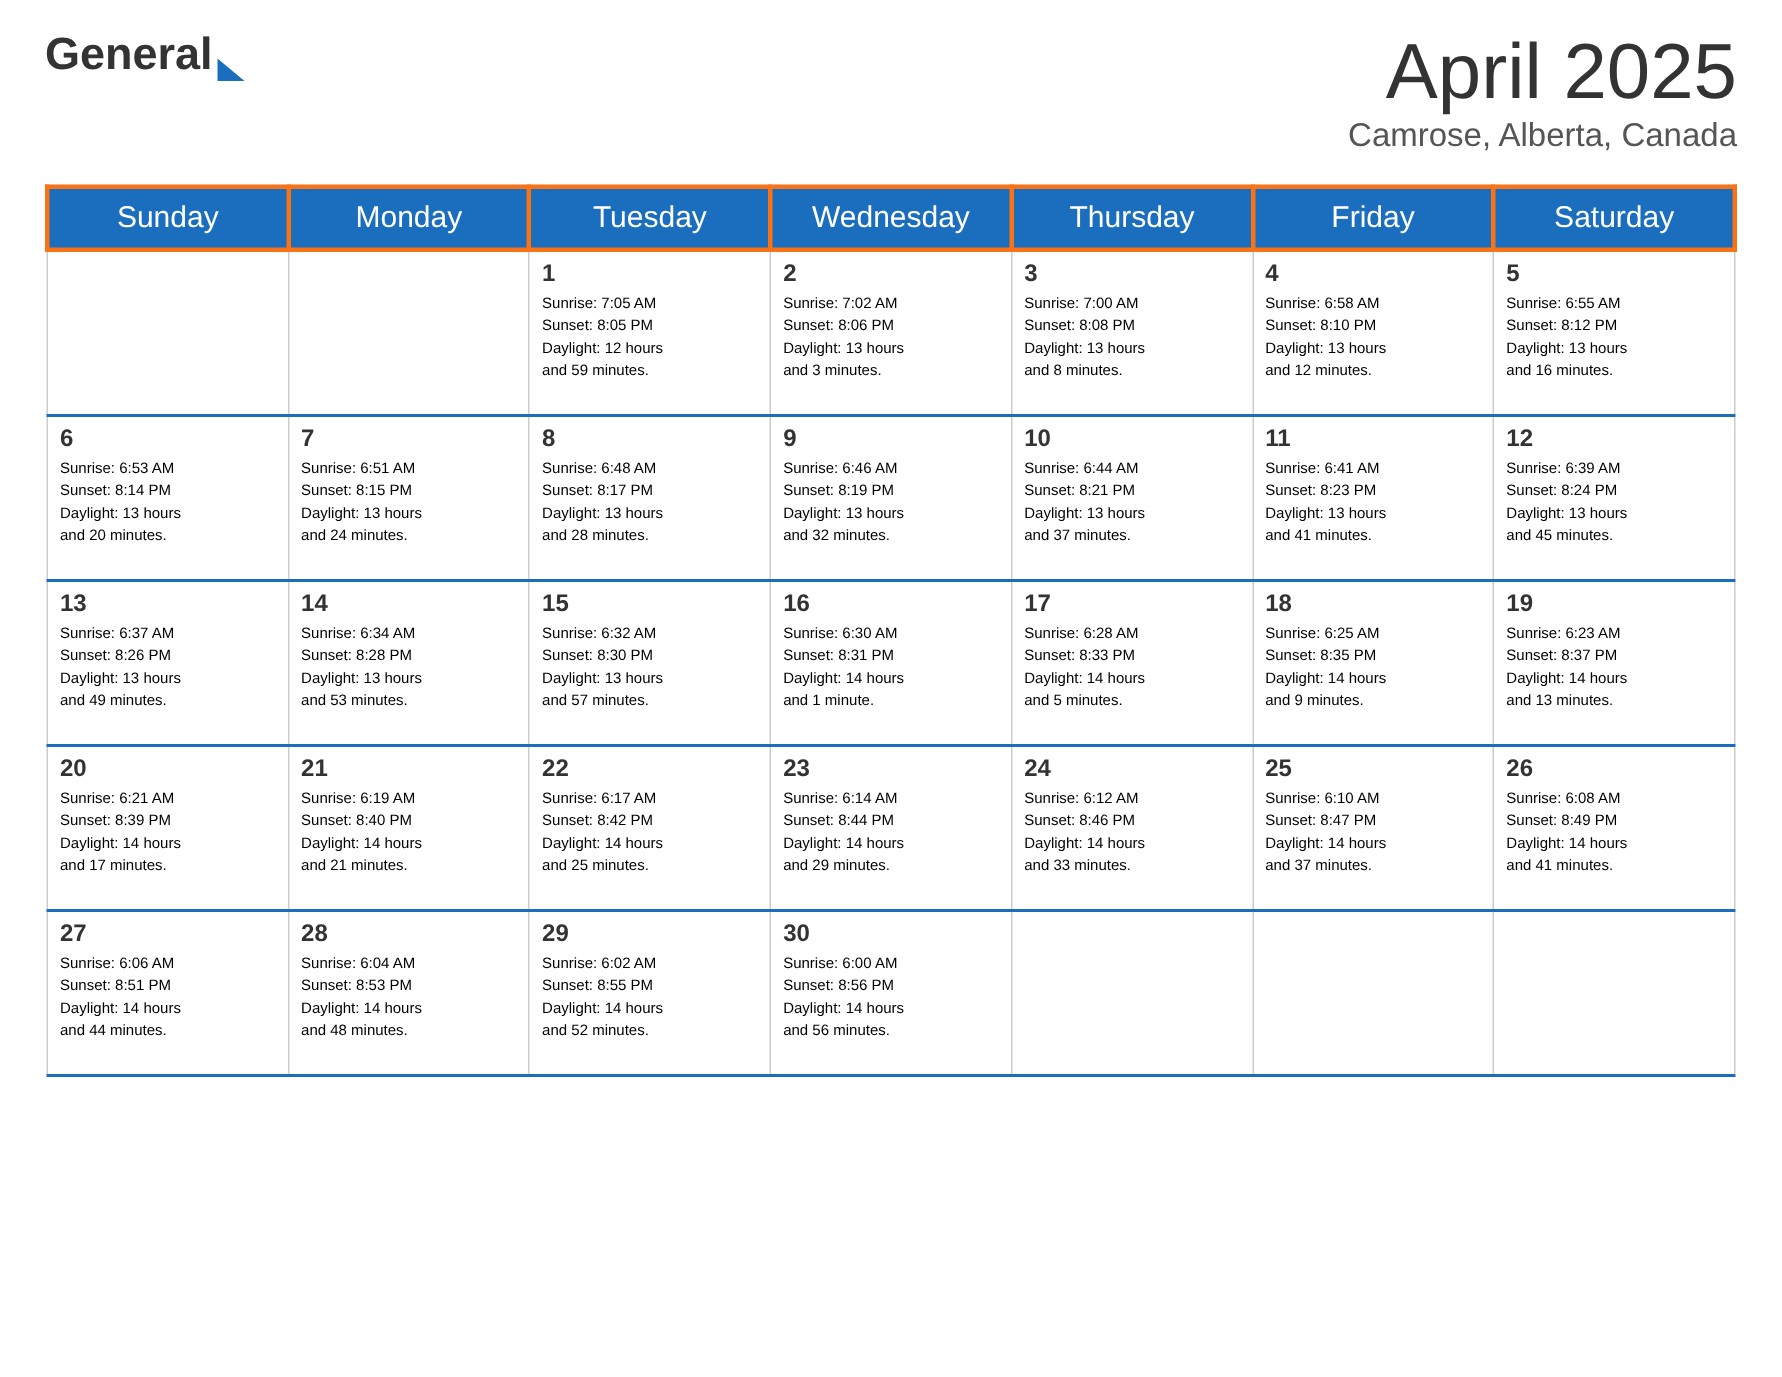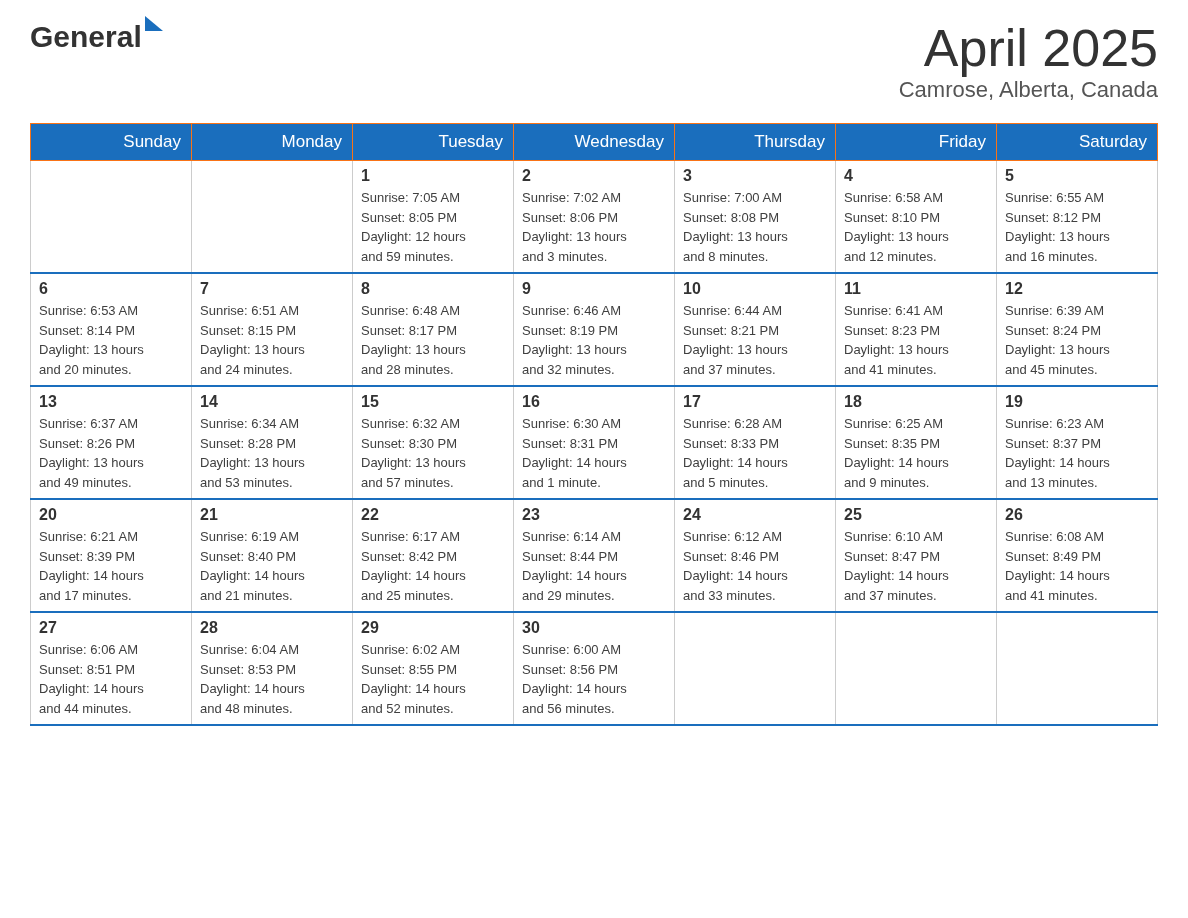"General" .general-row { align-items: flex-start -> flex-end }
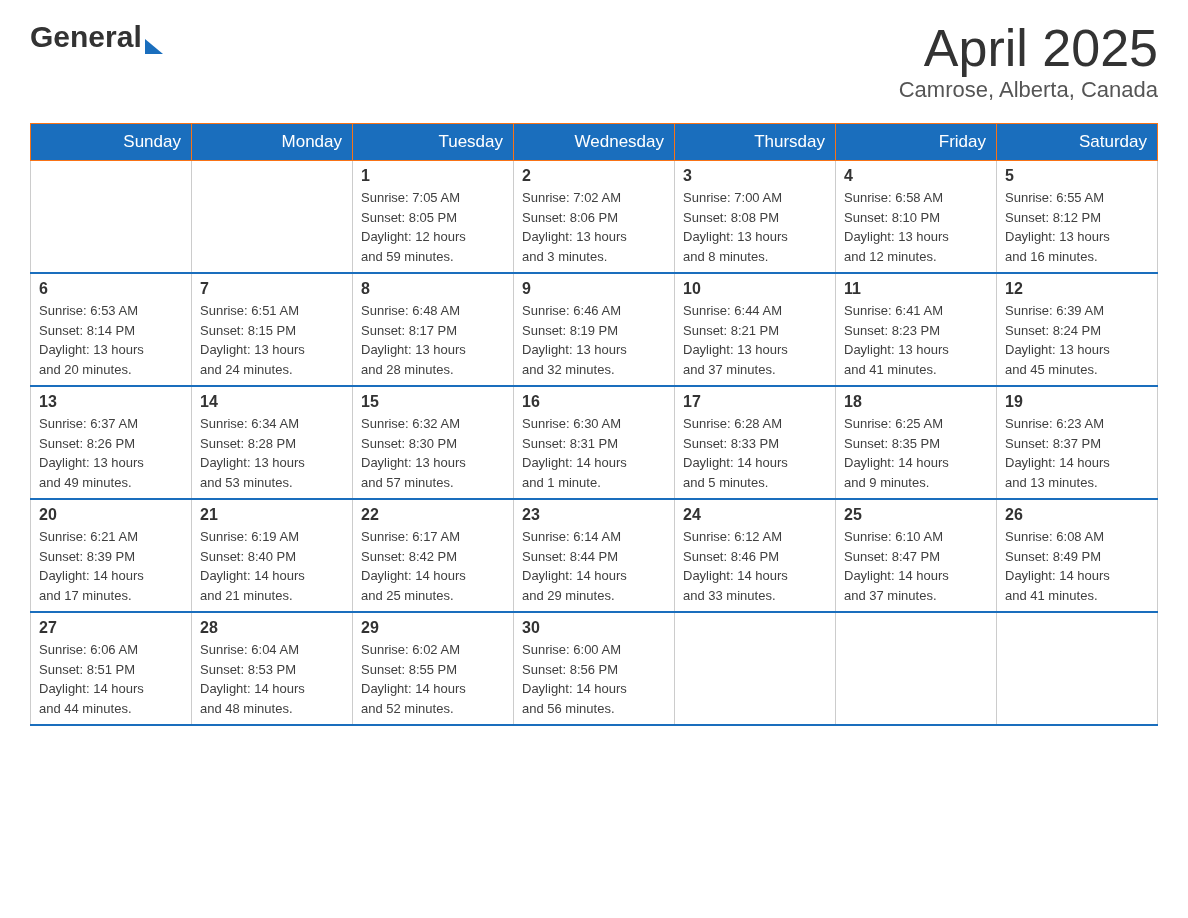"Sunday" thead th { border: 1px solid #f97316 -> 3px solid #f97316; font-size: 17px -> 20px; text-align: right -> center }
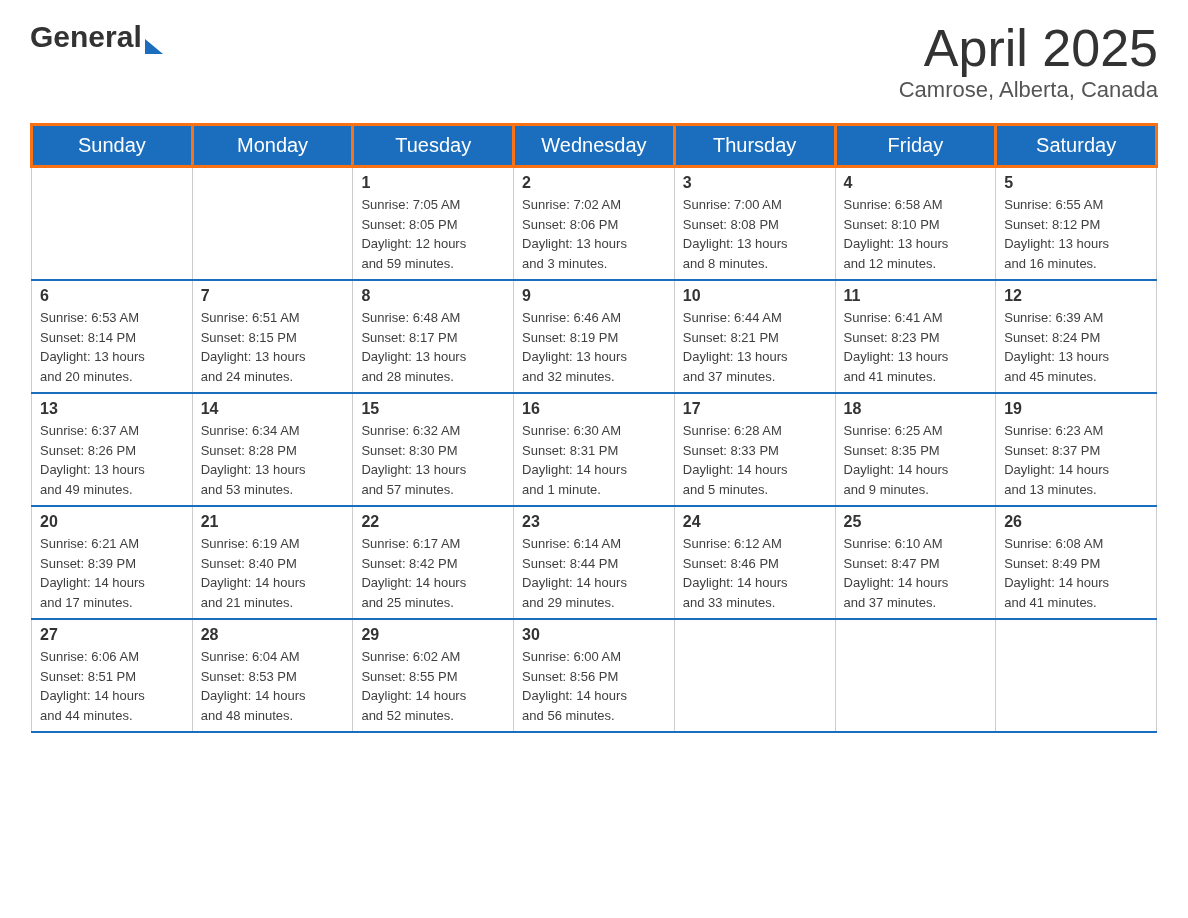"Sunrise: 7:05 AM" .day-info { color: #404040 -> #000000; font-size: 13px -> 10px }
